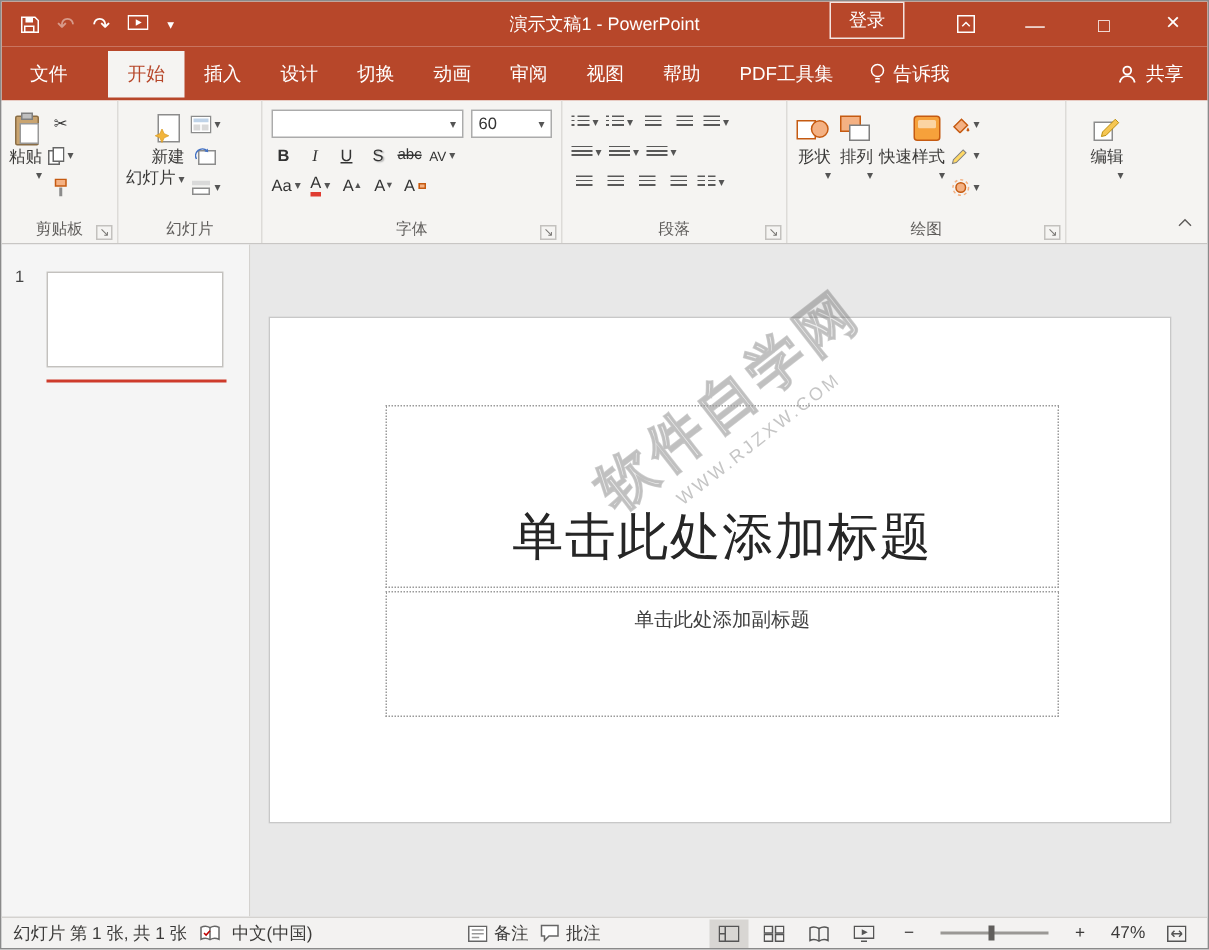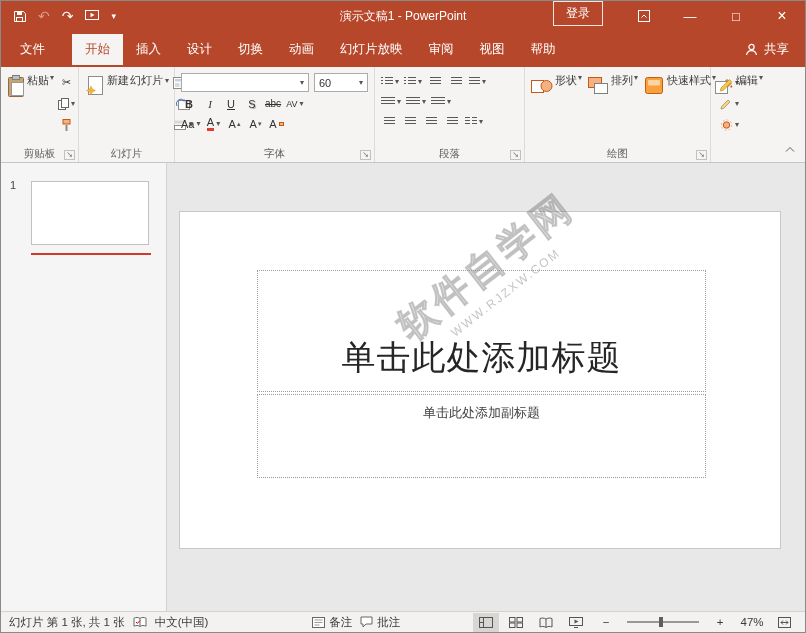"幻灯片放映" div.tab { html: <div>幻灯片放映</div> -> none }
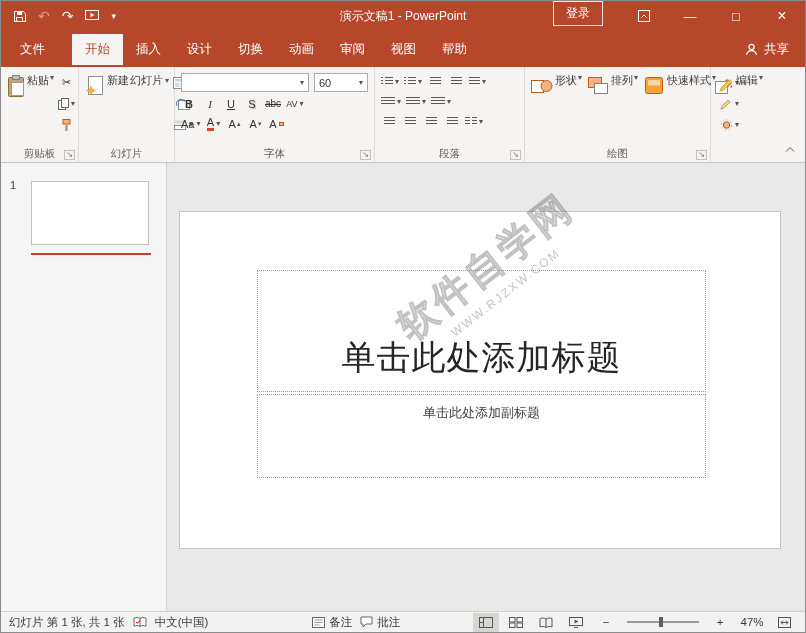"PDF工具集" div.tab { html: none -> <div>PDF工具集</div> }
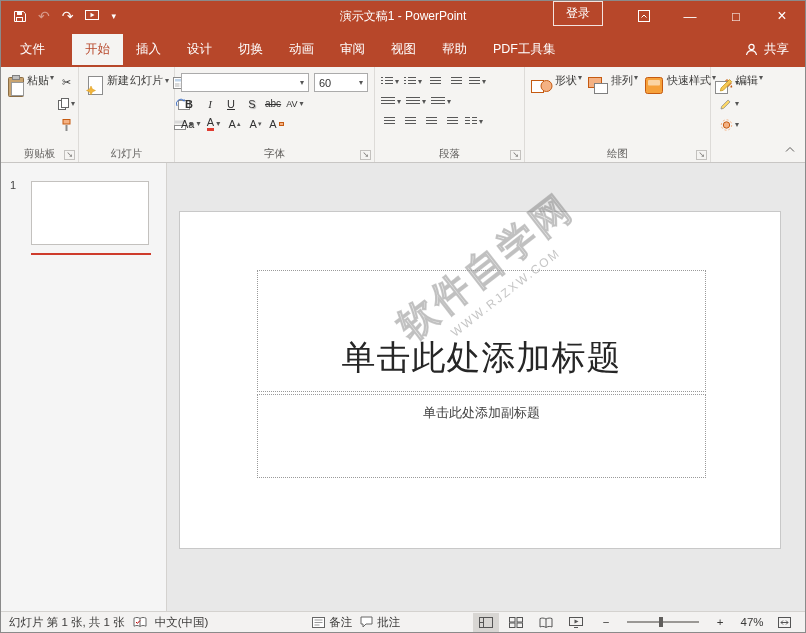"告诉我" div.tellme { html: none -> <div> <svg> <circle></circle> <path></path> </svg> <span>告诉我</span> </div> }
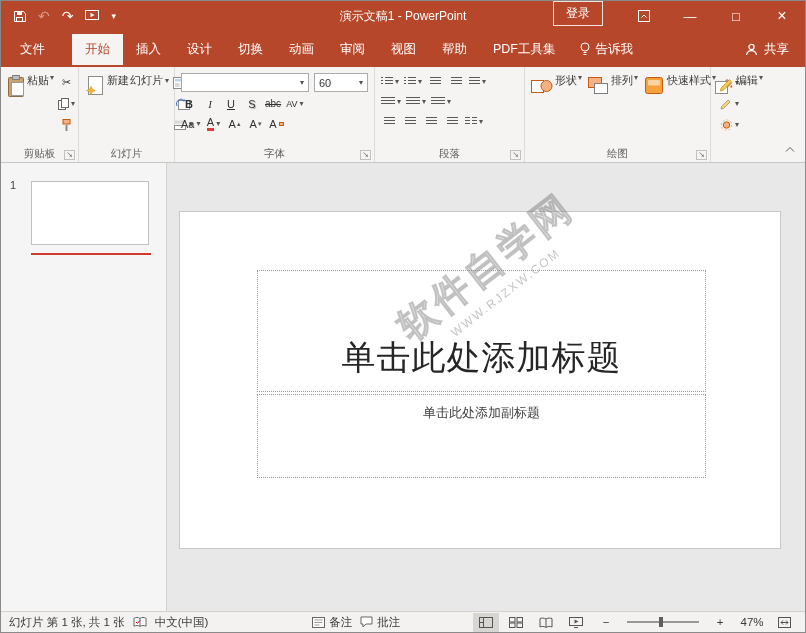"粘贴" .bigbtn { align-items: flex-start -> flex-end; flex-direction: row -> column }
